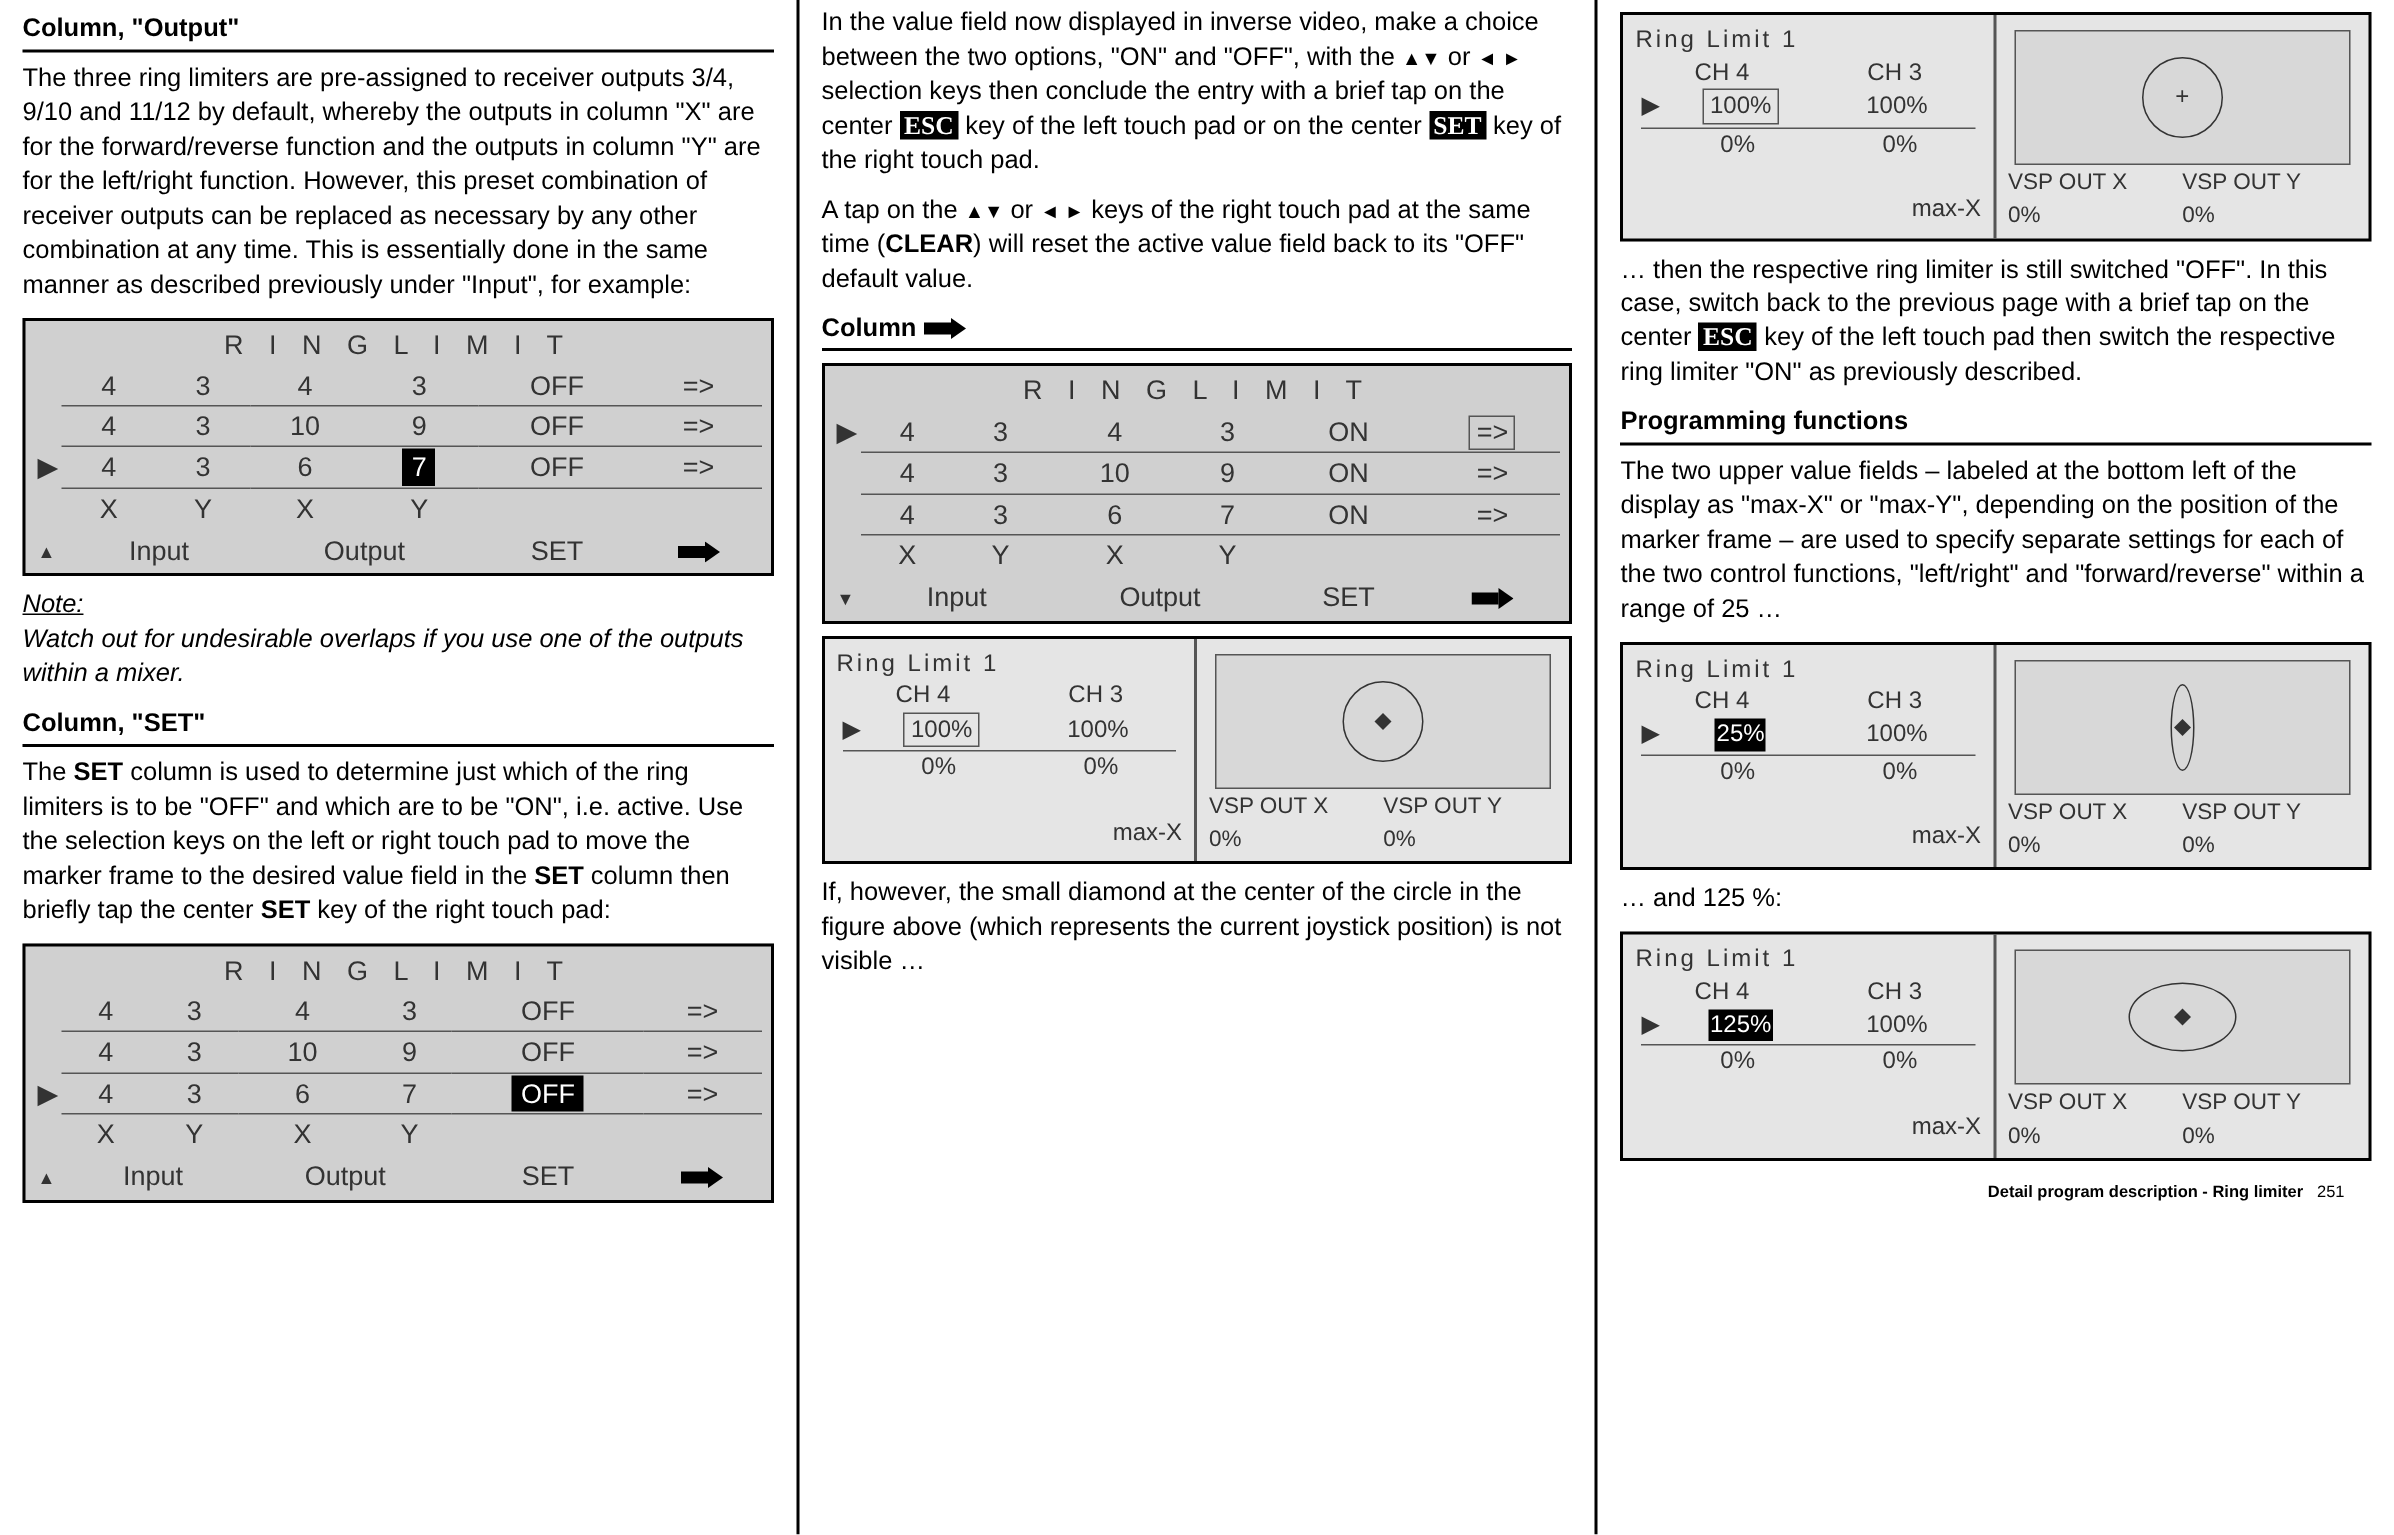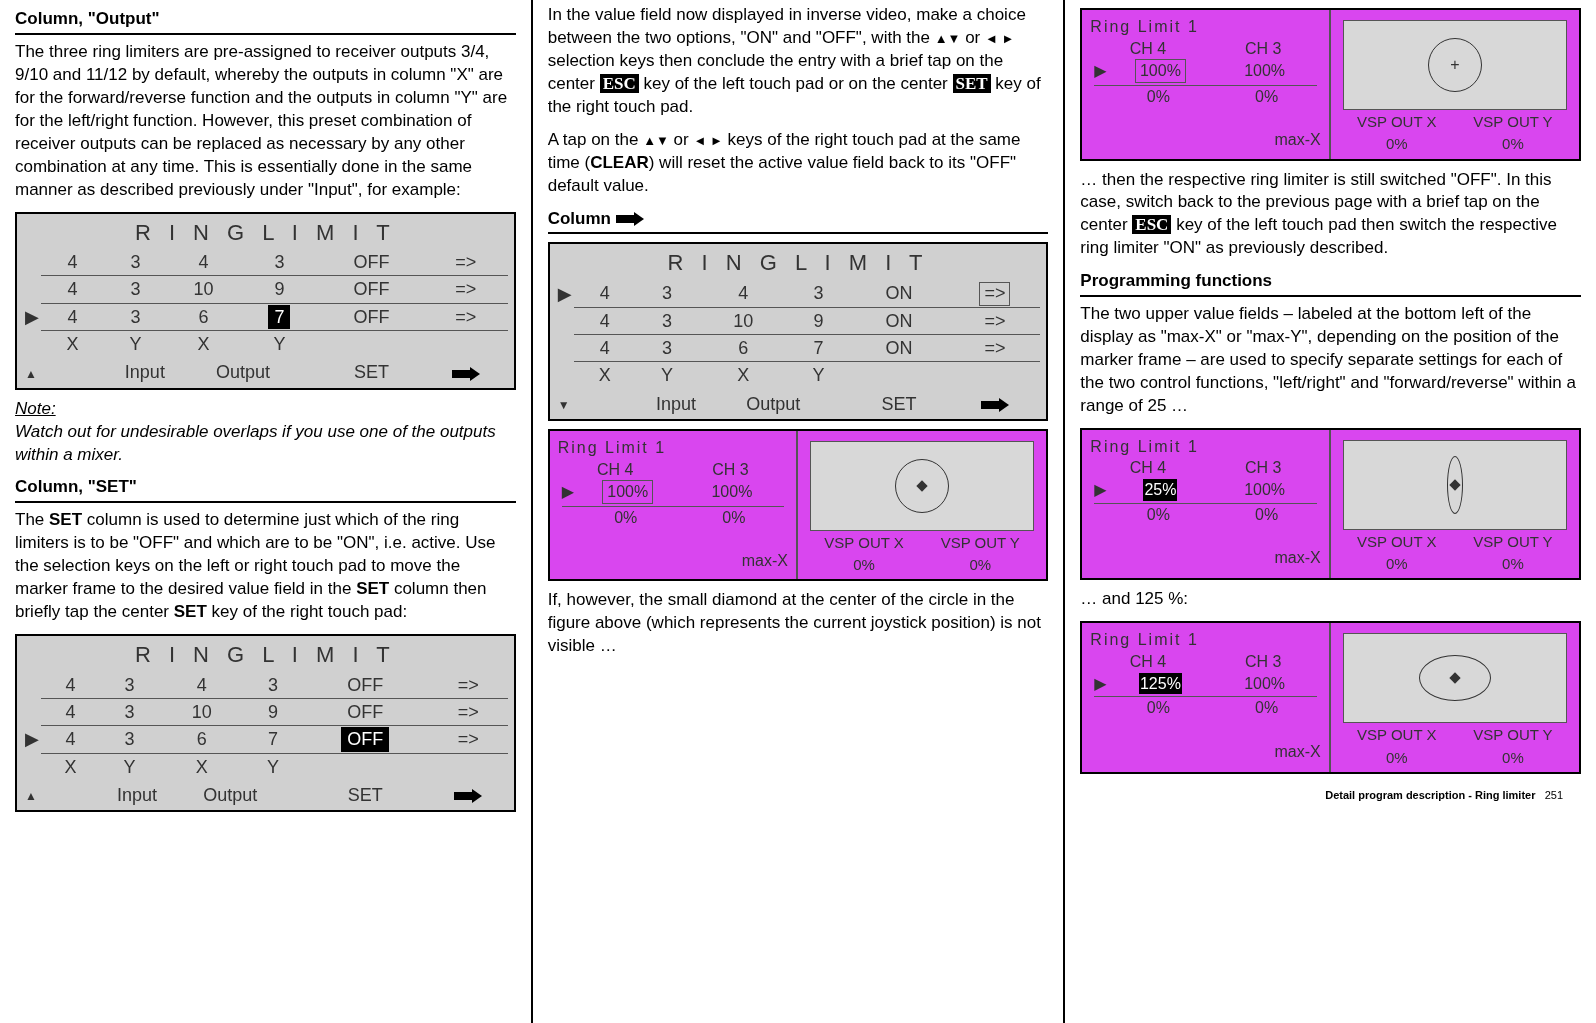"Ring Limit 1" .ringbox { background: #d946ef -> #e5e5e5 }
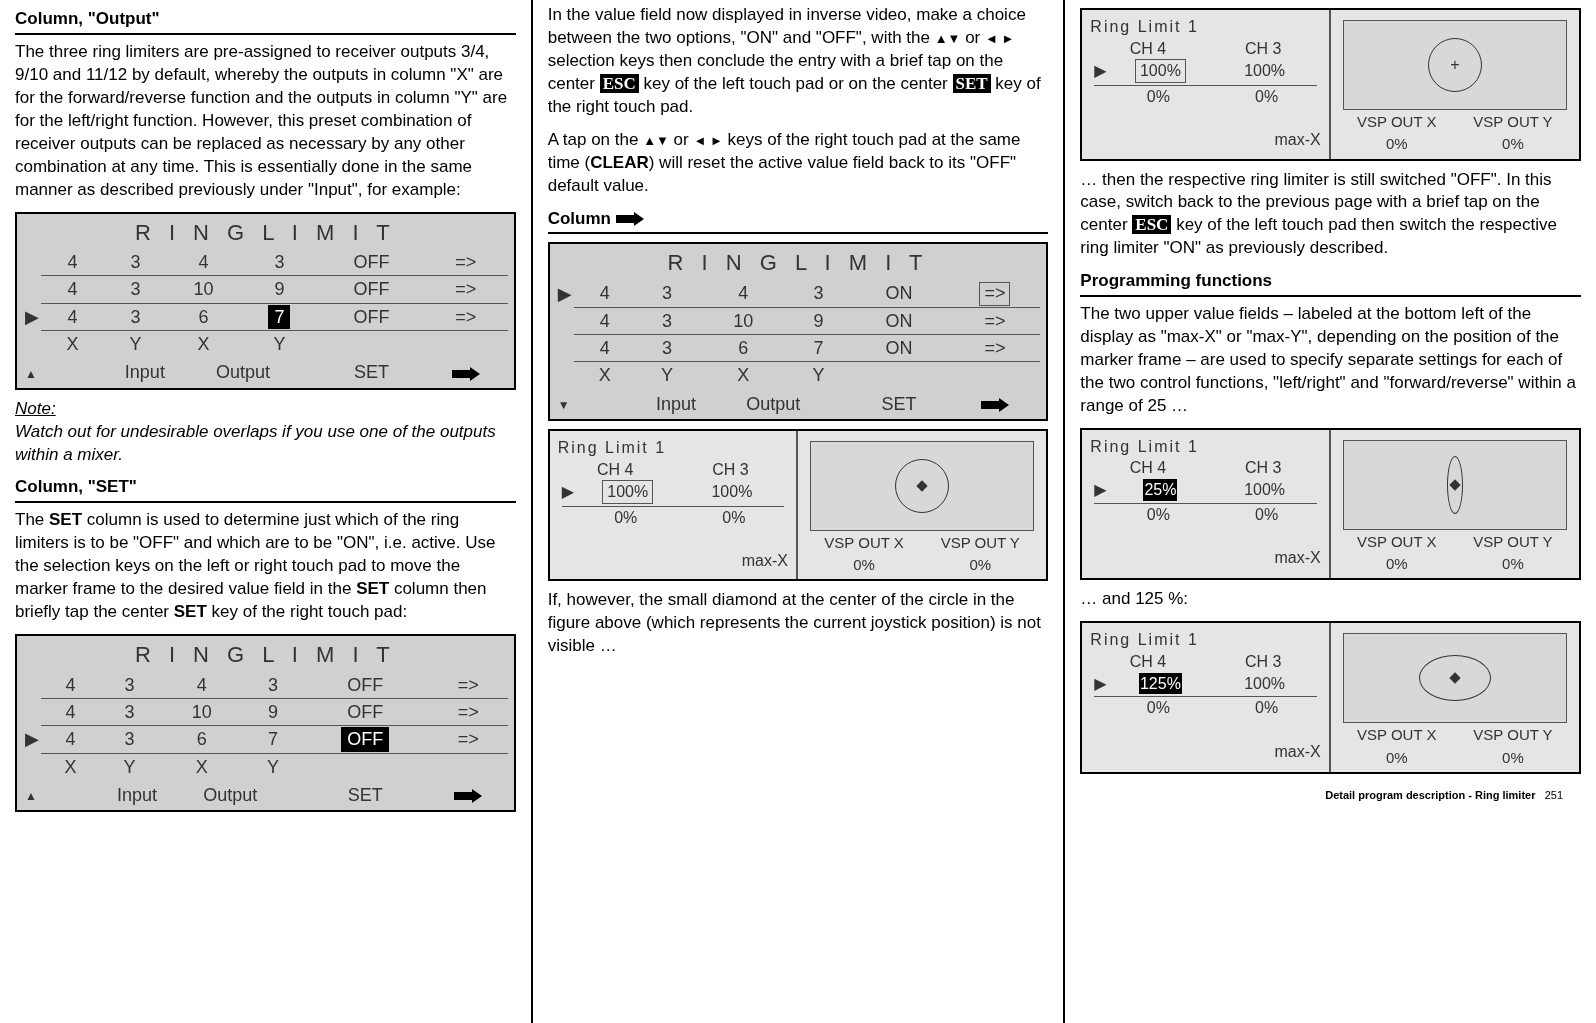"VSP OUT X" .ringbox .outrow .oc { text-align: center -> none }
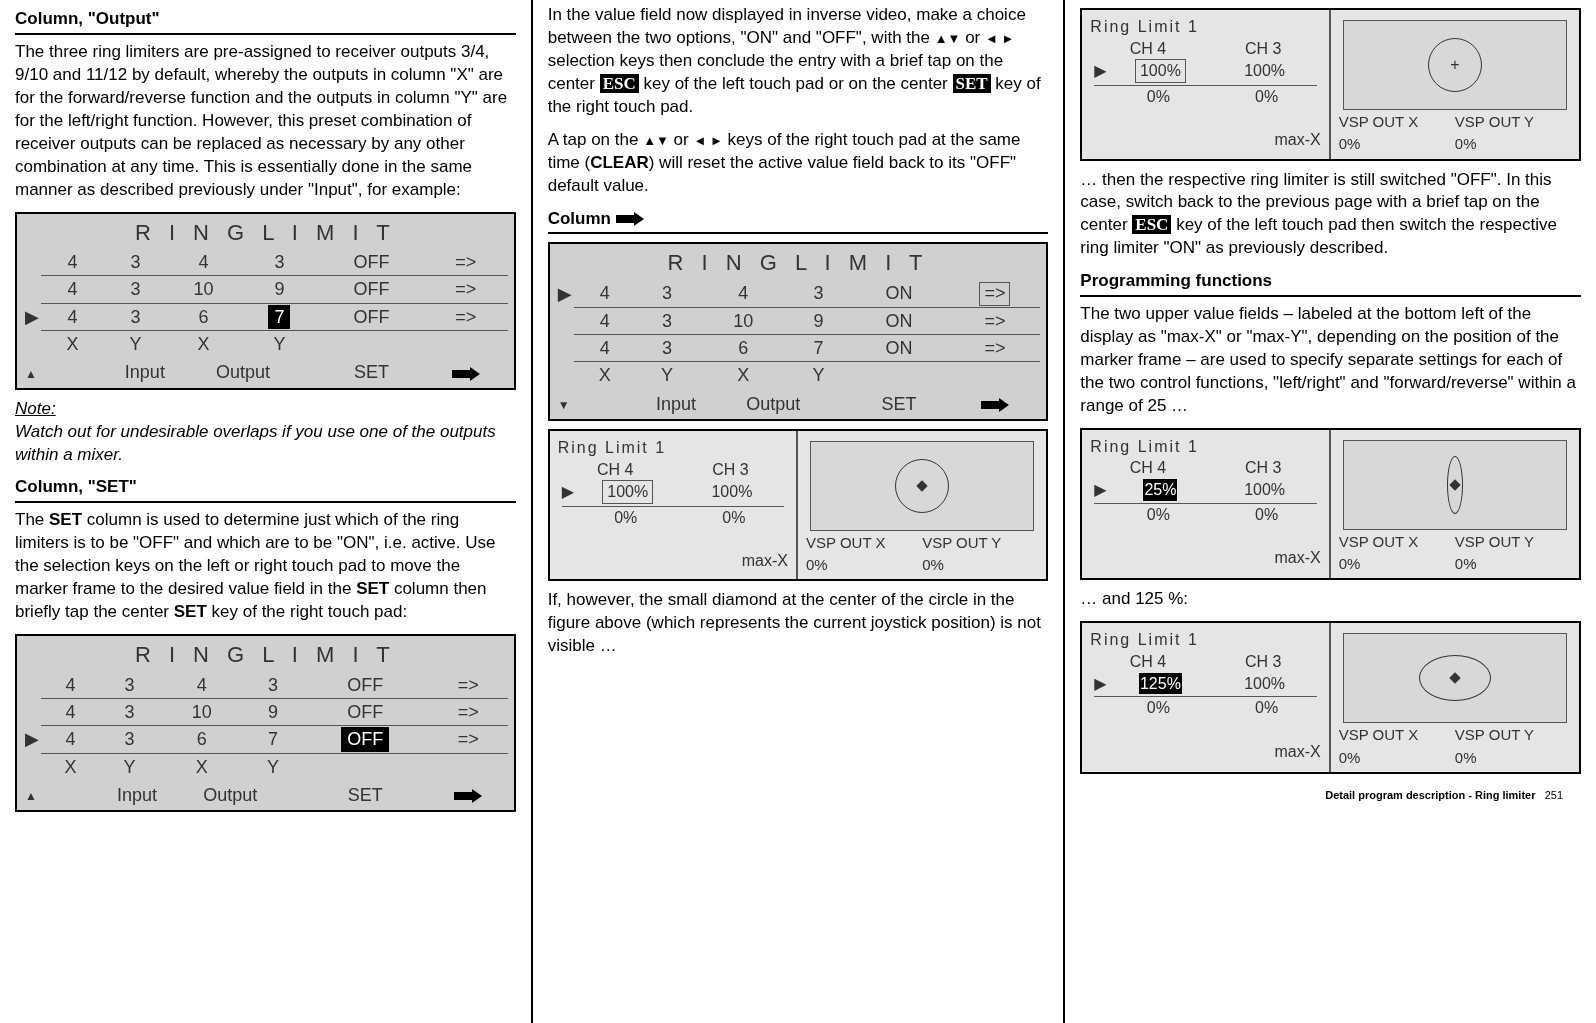"R I N G L" .lcd .title { font-size: 22px -> 18px }
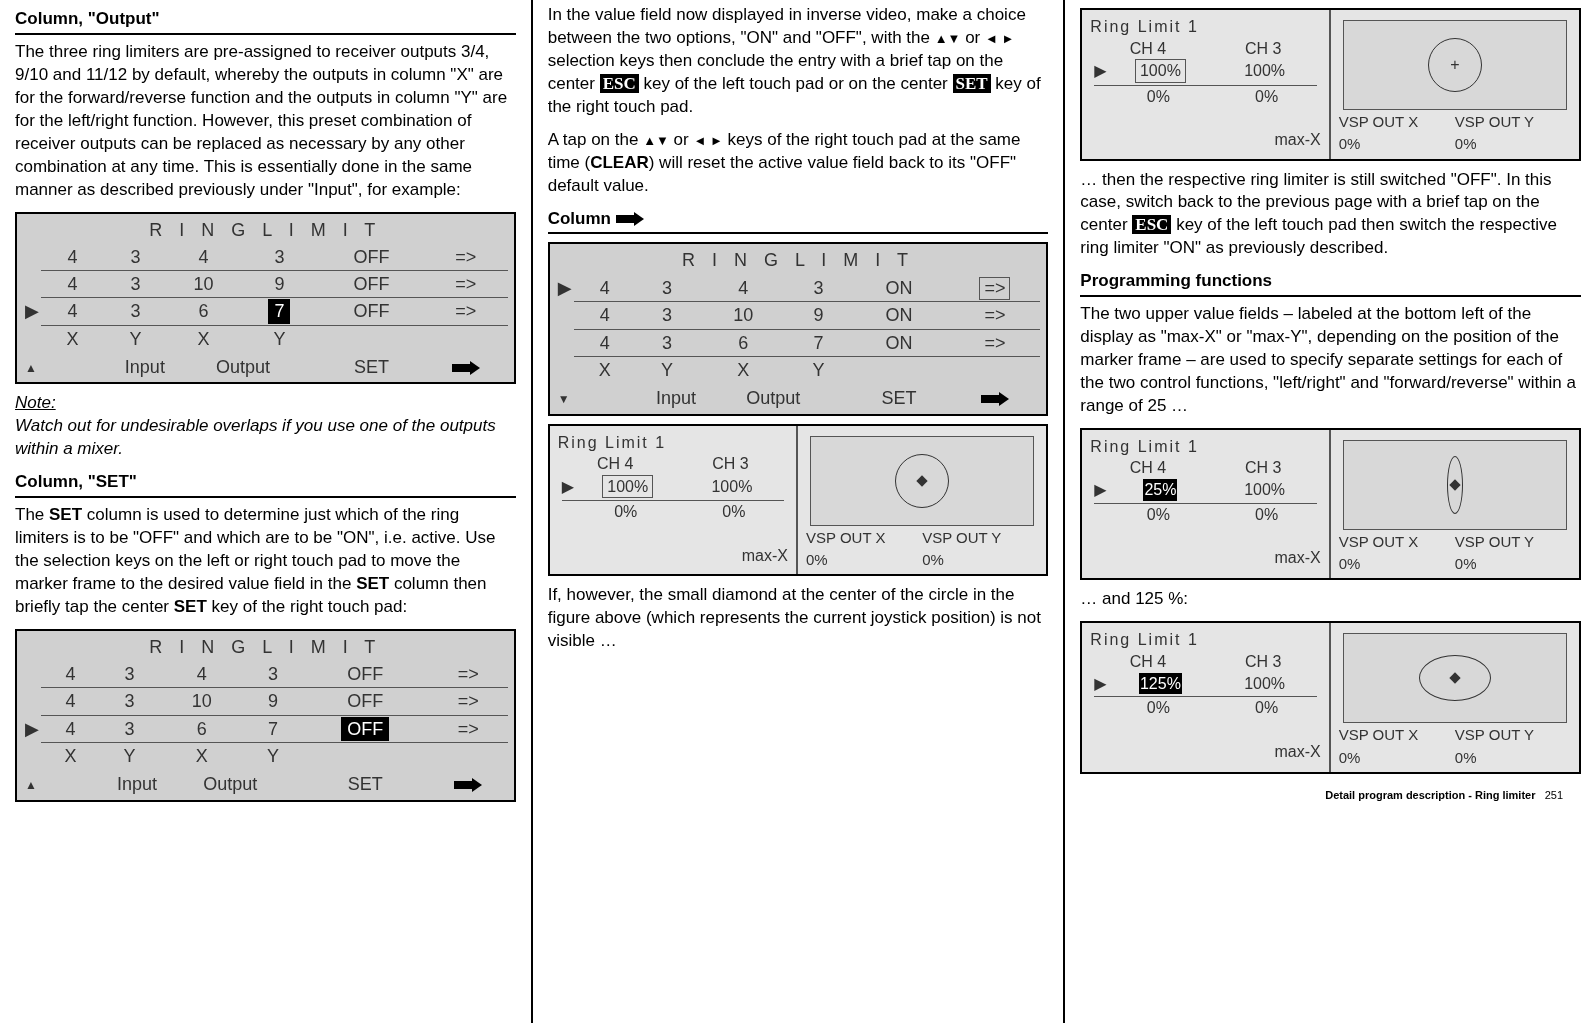"Input" .lcd .footer .input-cell { text-align: right -> center }
